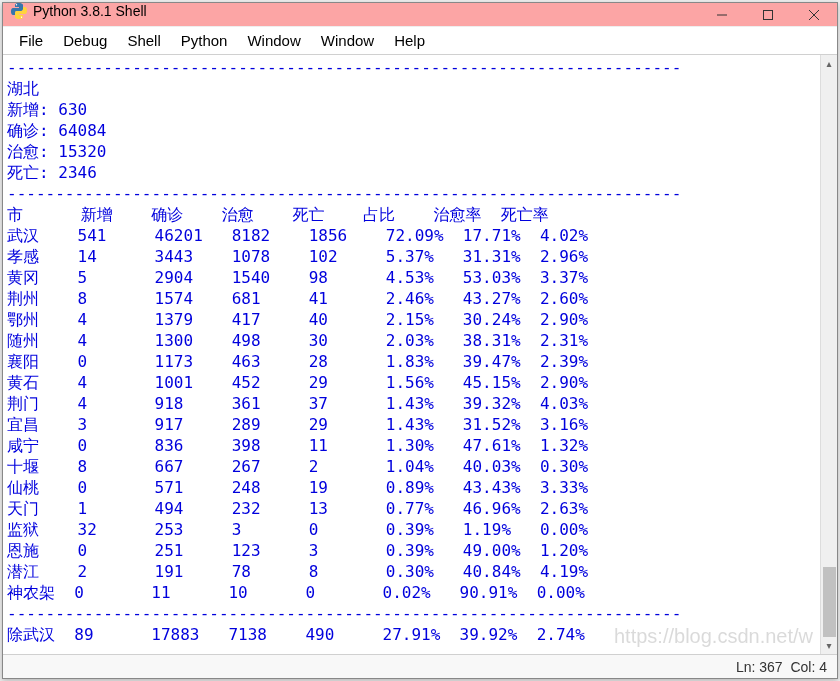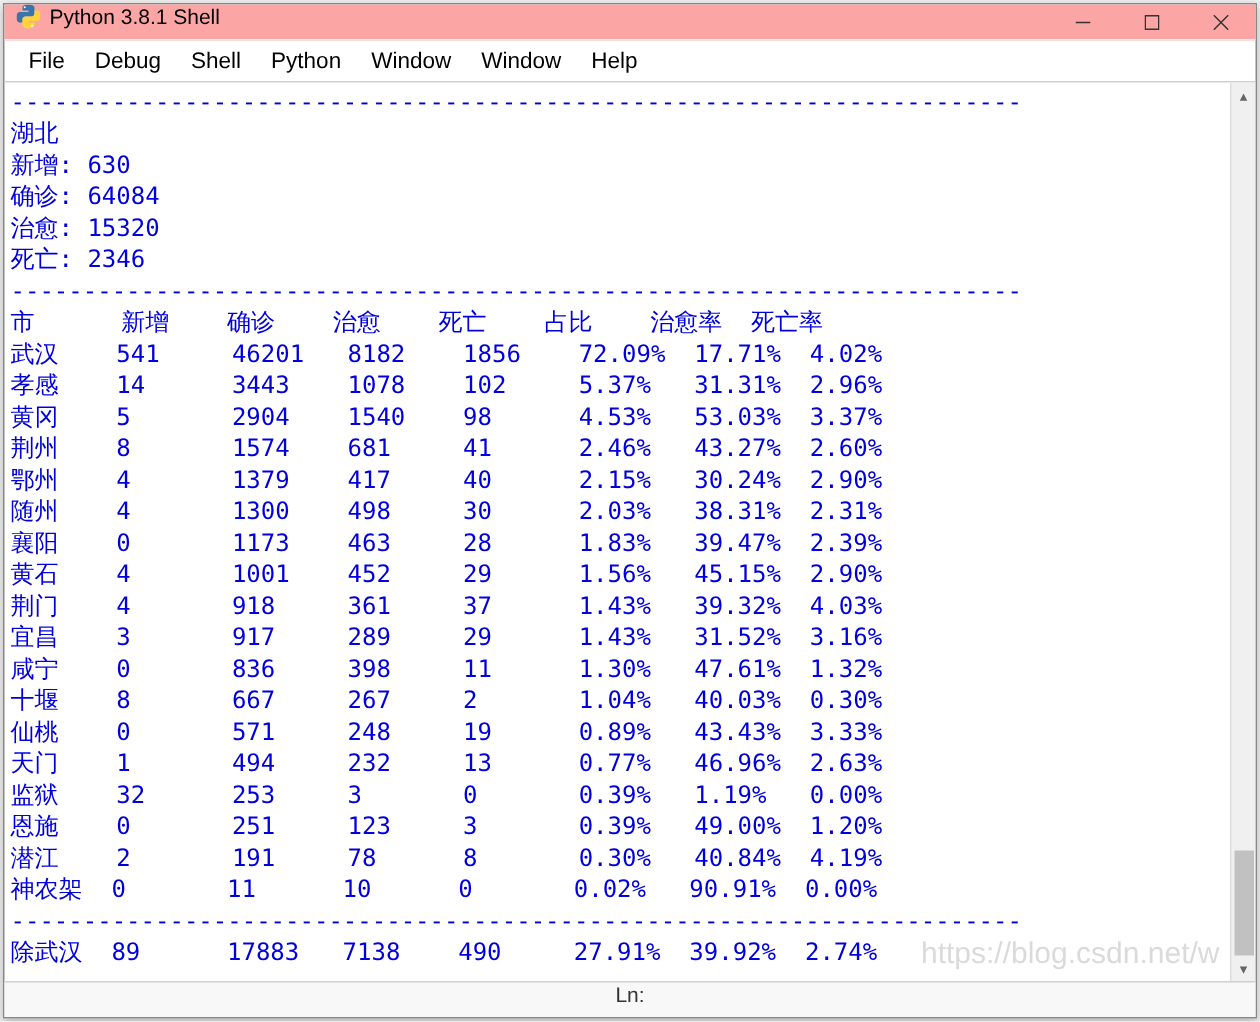"Ln:" .statusbar { flex-direction: column -> none; justify-content: space-between -> flex-end }
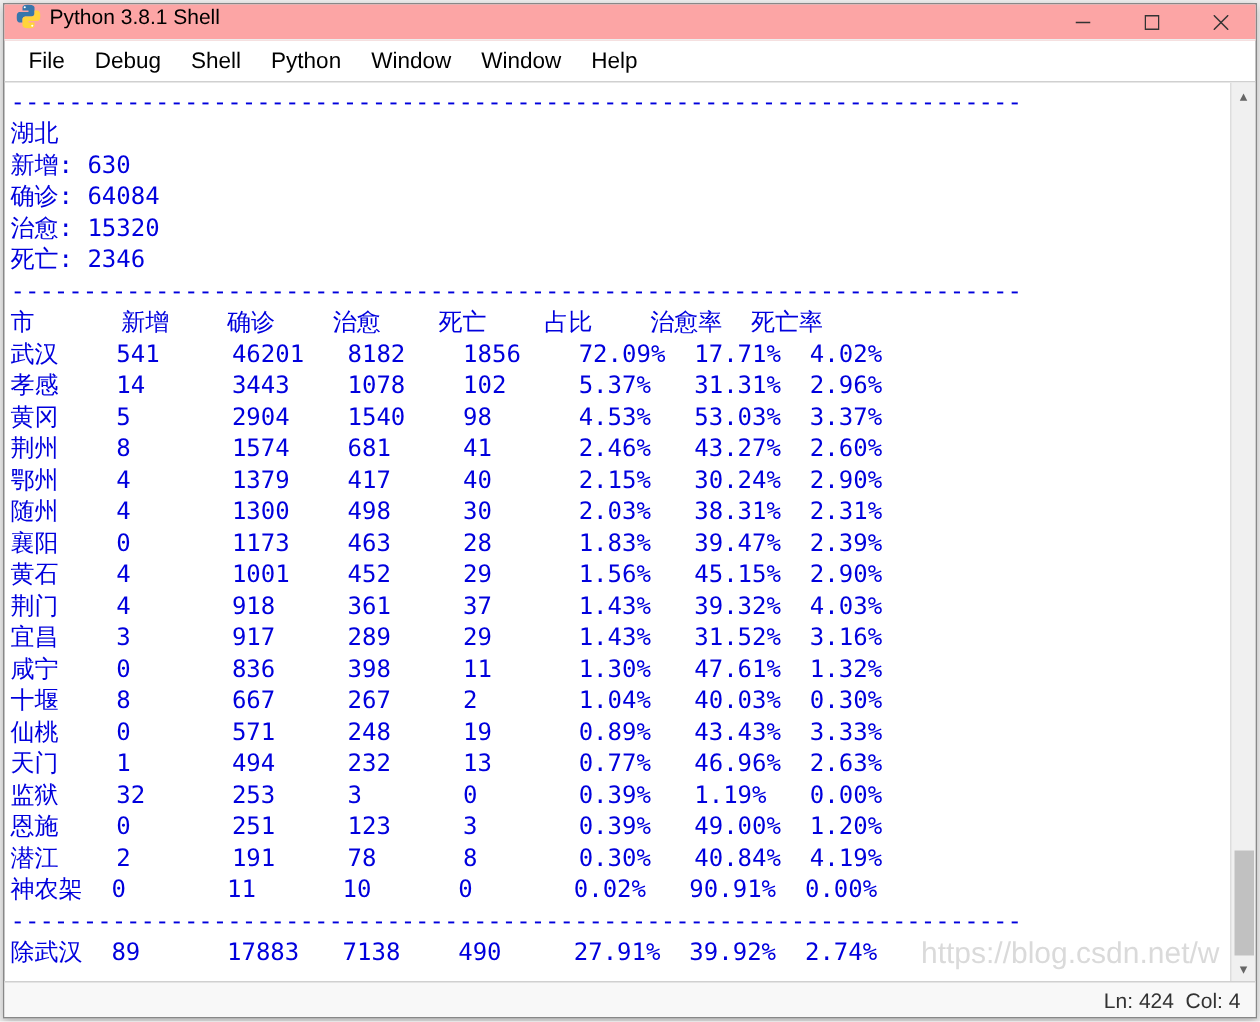"424" span { text: 424 -> 367 }
